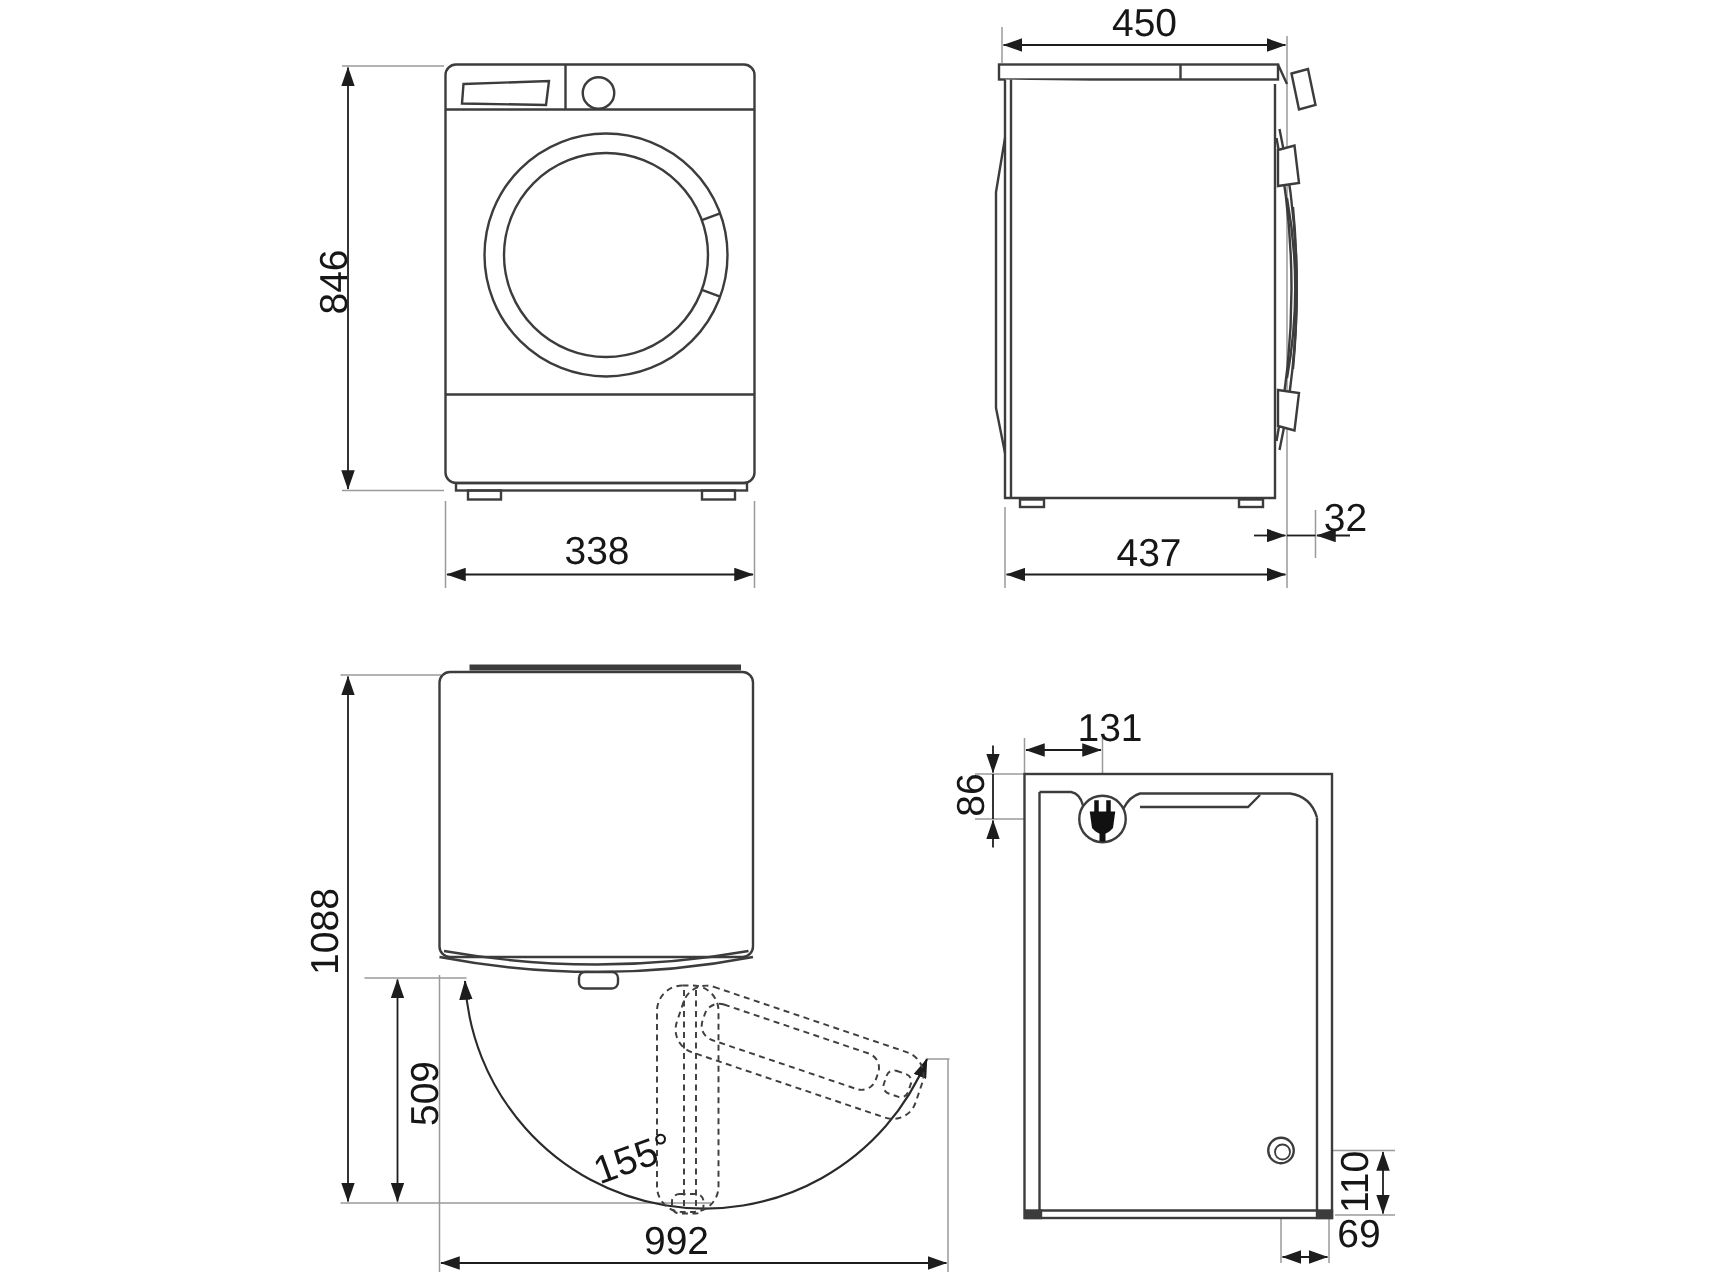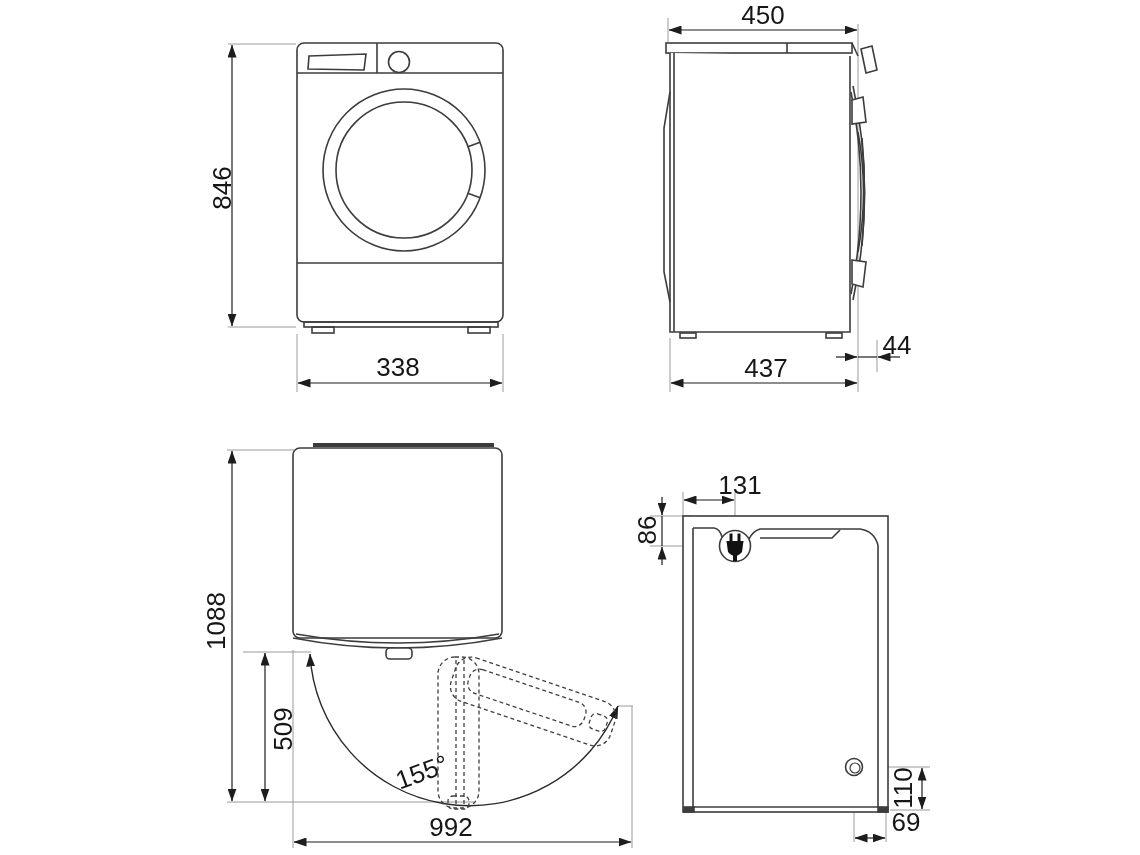"44" span.dim { text: 44 -> 32 }
